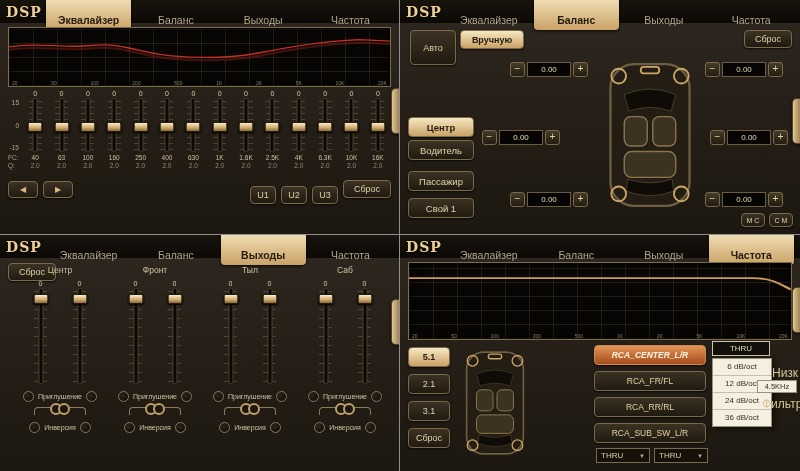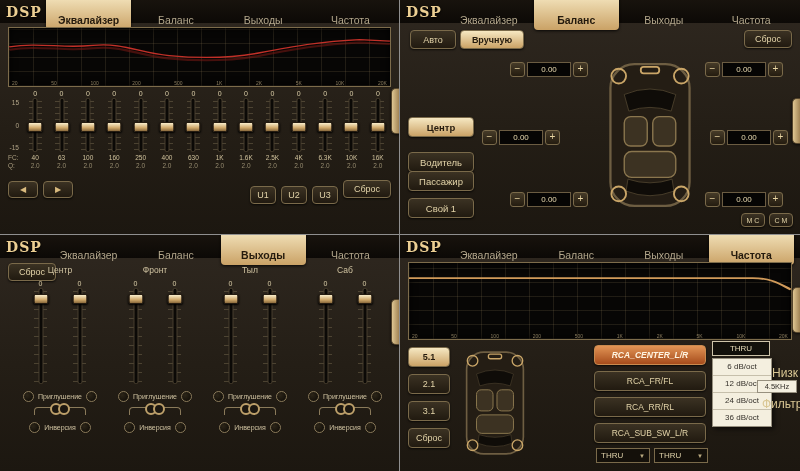"Авто" div.btn { height: 19px -> 35px }
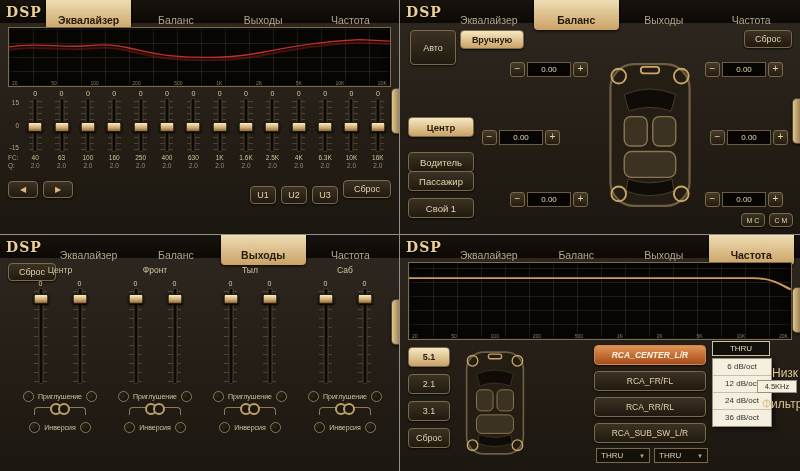"Водитель" div.btn { top: 152px -> 140px }
